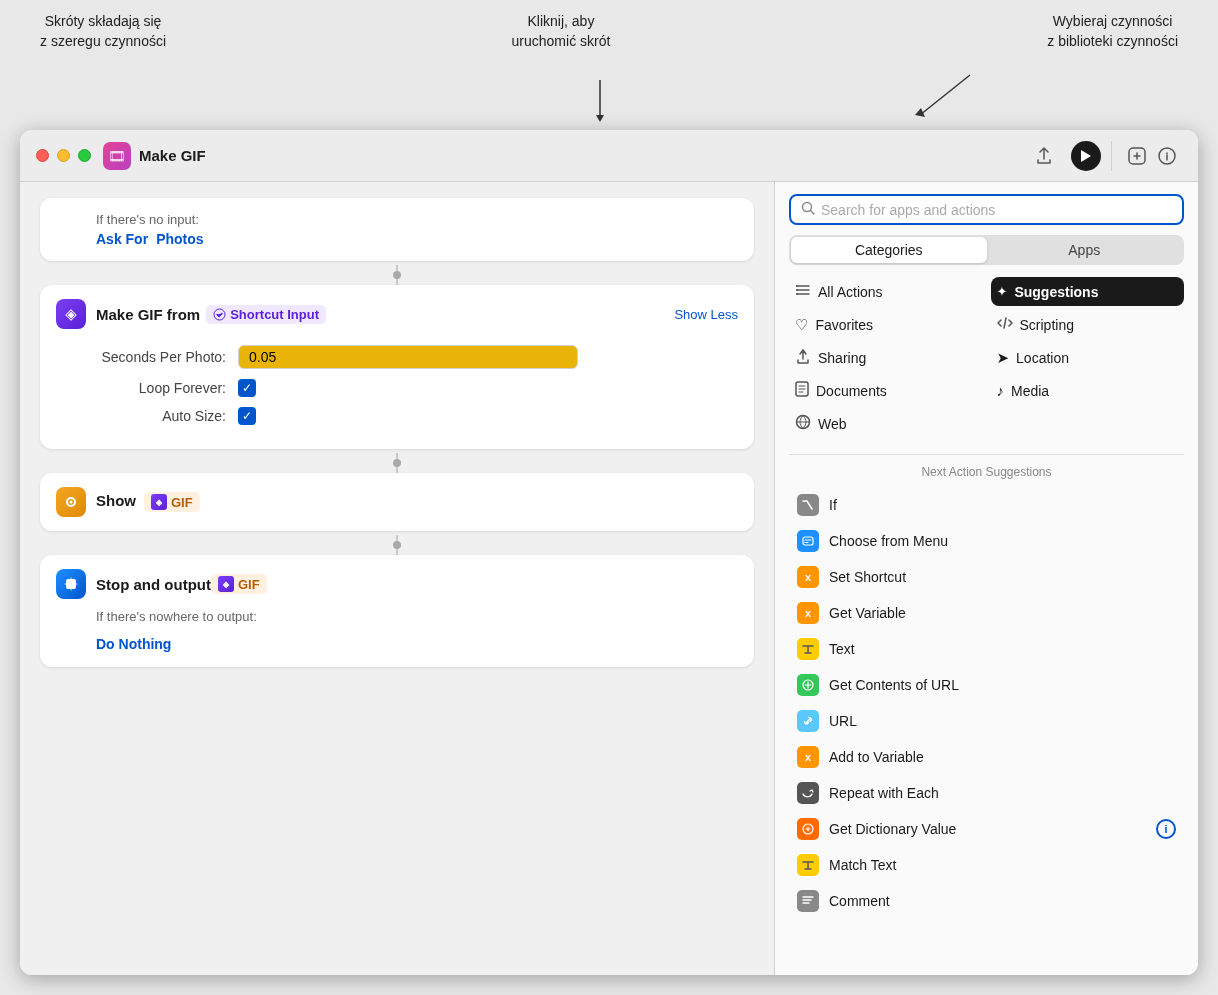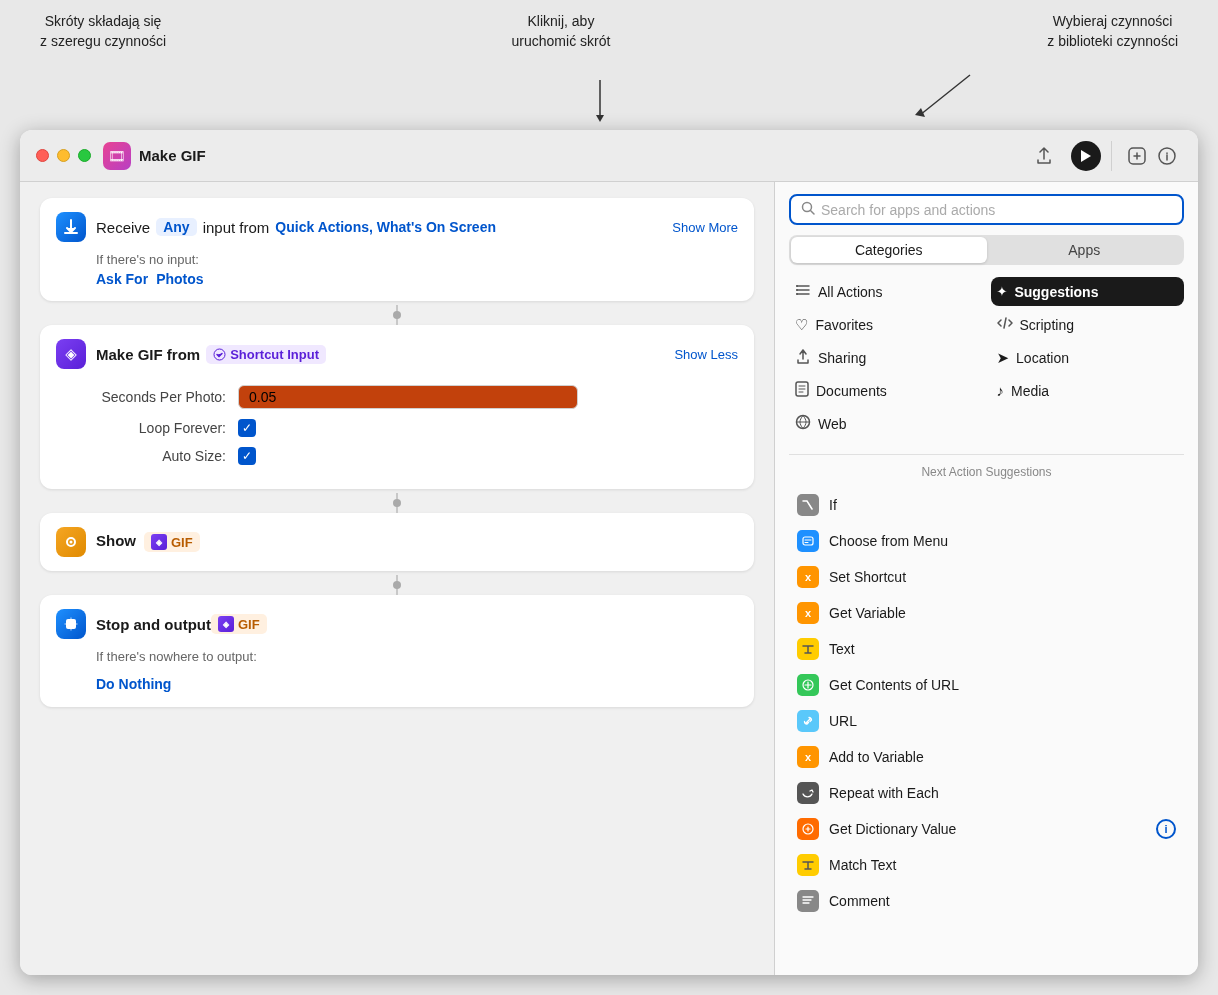"Receive" div.receive-header { html: <div> <div> <svg> <path></path> </svg> </div> <div> <span>Receive</span> <span>Any</span> <span>input from</span> <span>Quick Actions, What's On Screen</span> </div> <span>Show More</span> </div> -> none }
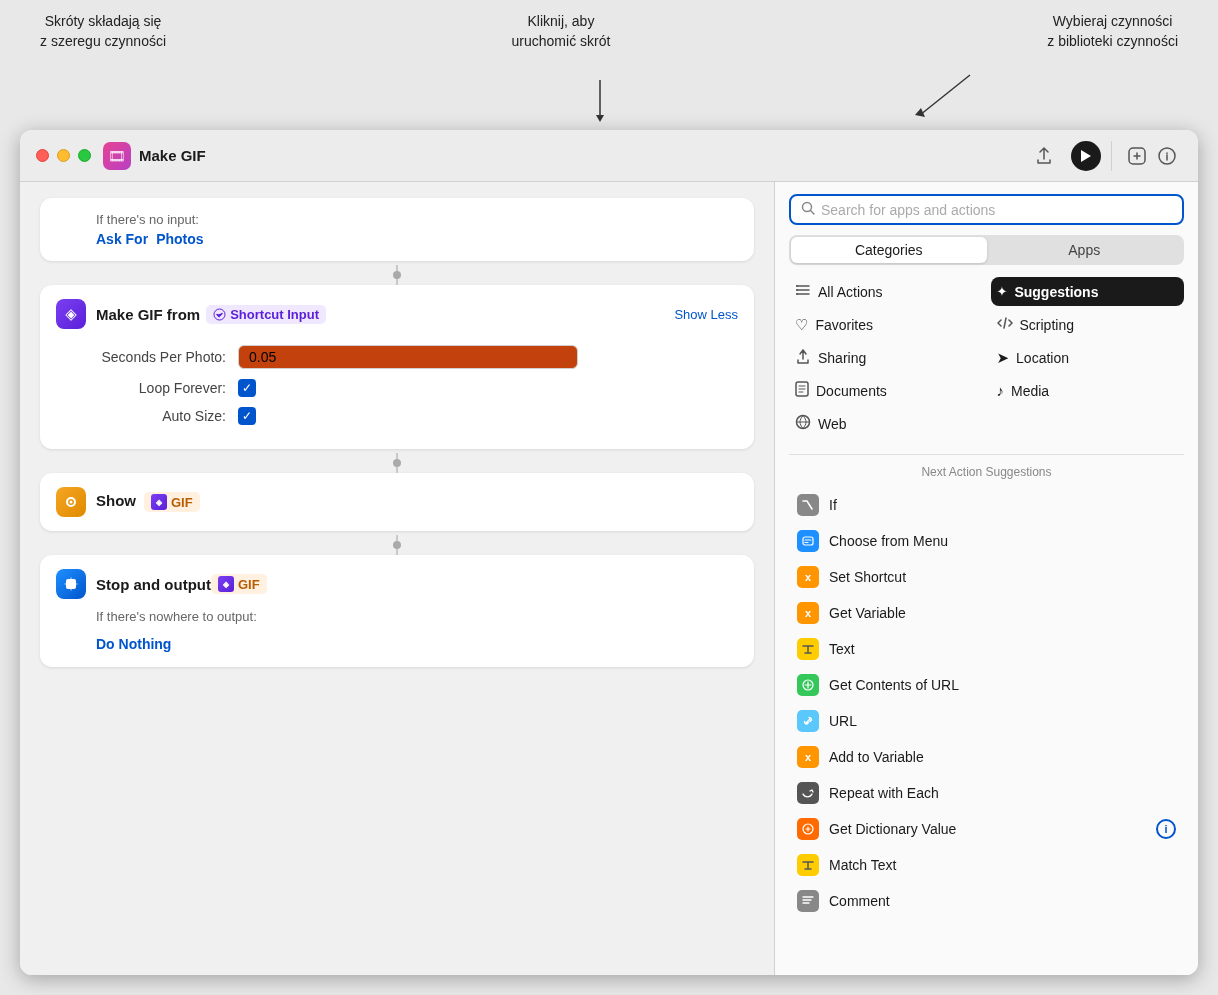"0.05" .form-input { background: #c2410c -> #eab308 }
